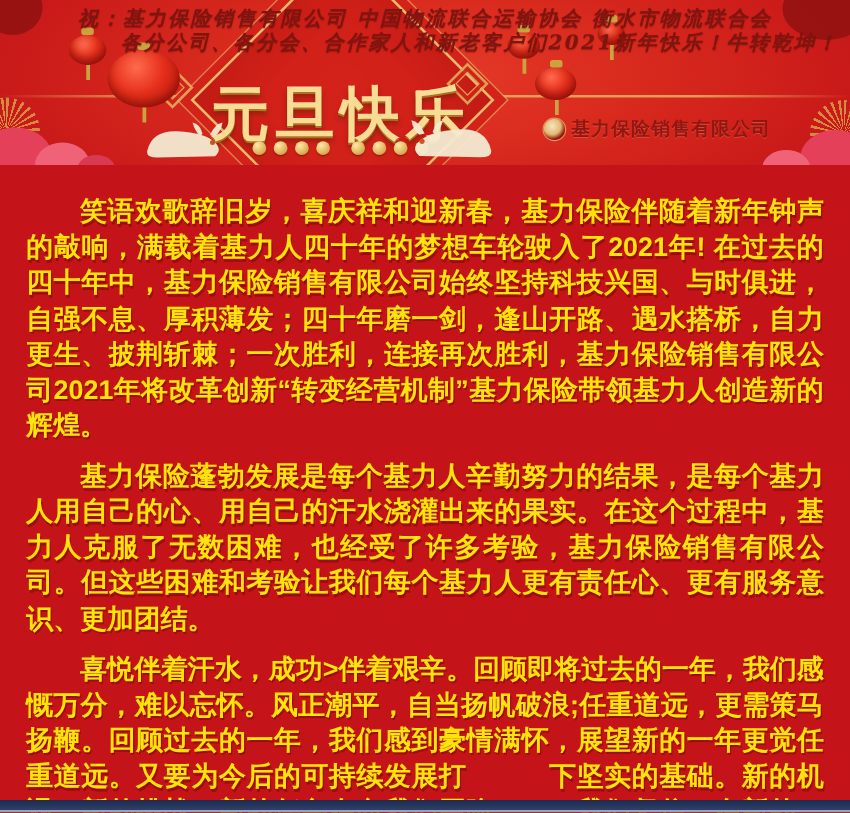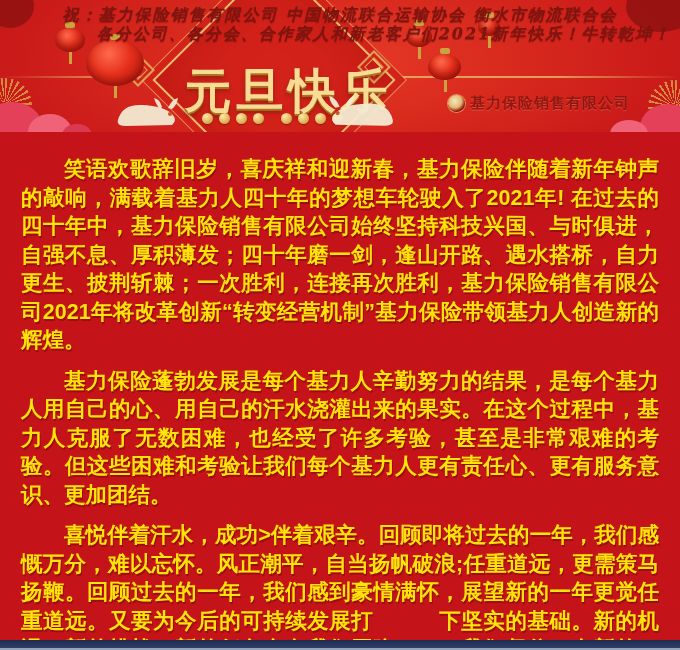"元旦快乐" .banner-title { left: 16px -> 0 }
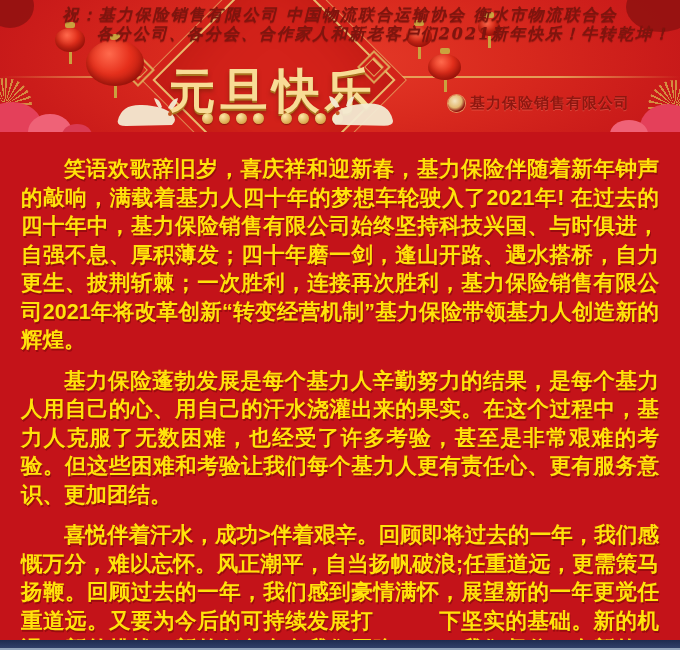"基力保险销售有限公司" .company-line { left: 448px -> 435px }
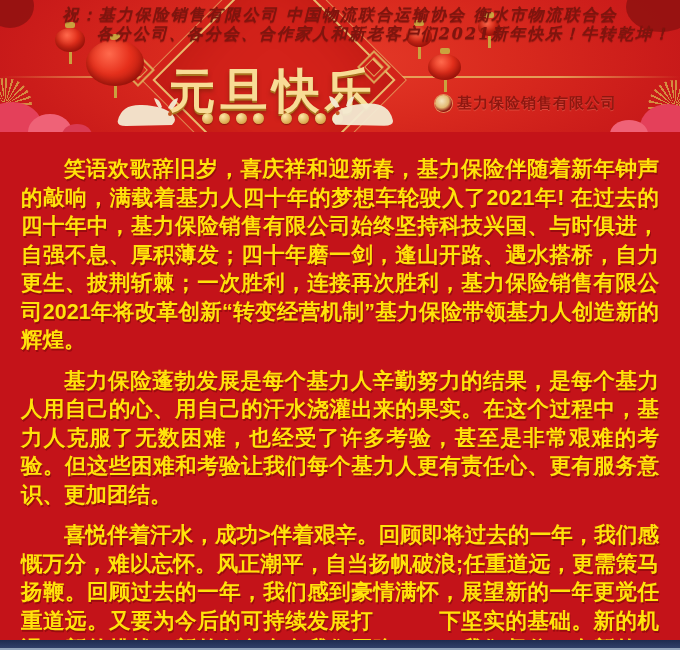"基力保险蓬勃发展是每个基力人辛勤努力的结果，是每个基力人用自己的心、用自己的汗水" p { text: 甚至是非常艰难的考验 -> 基力保险销售有限公司 }
